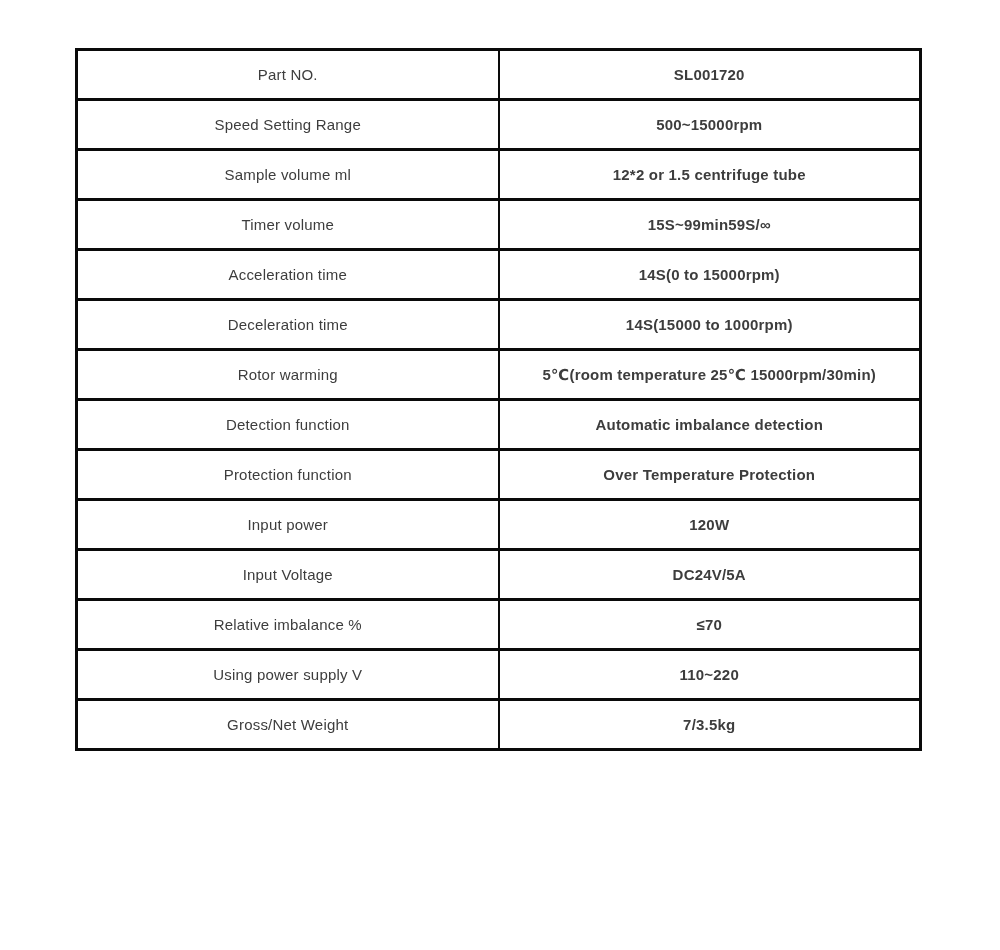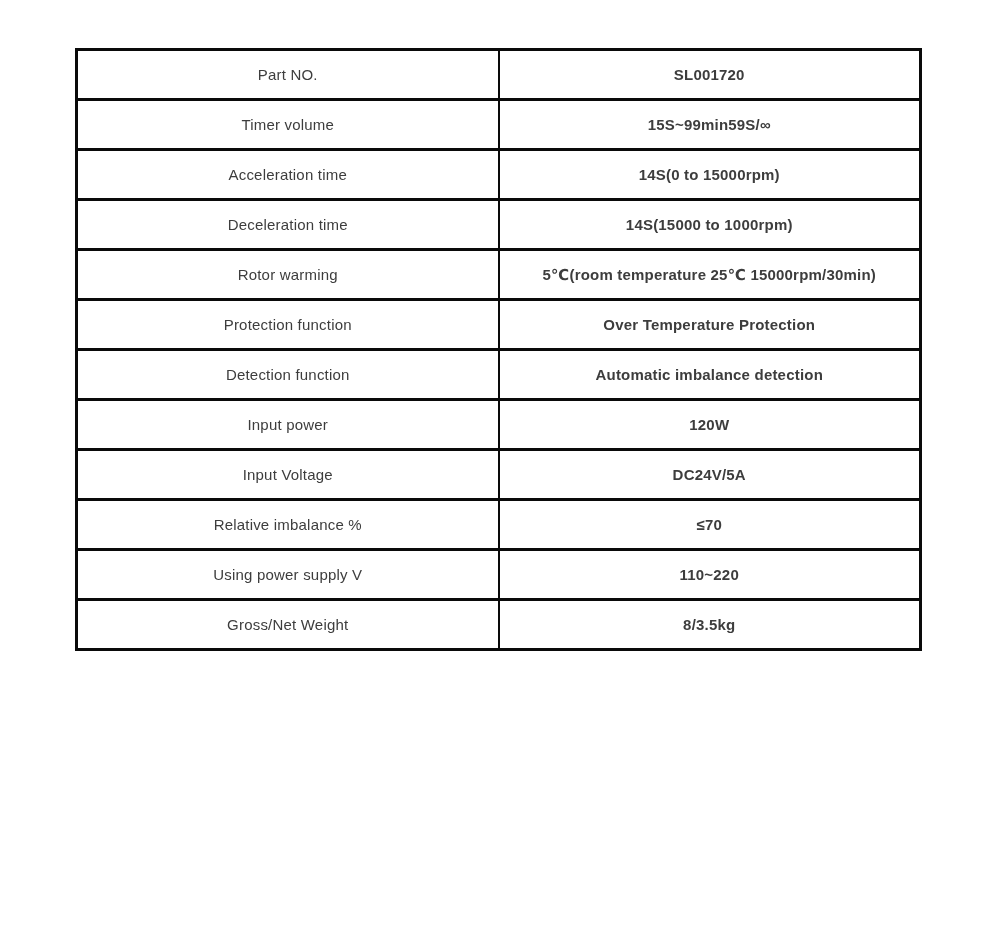"Speed Setting Range" tr { html: none -> <tr> <td>Speed Setting Range</td> <td>500~15000rpm</td> </tr> }
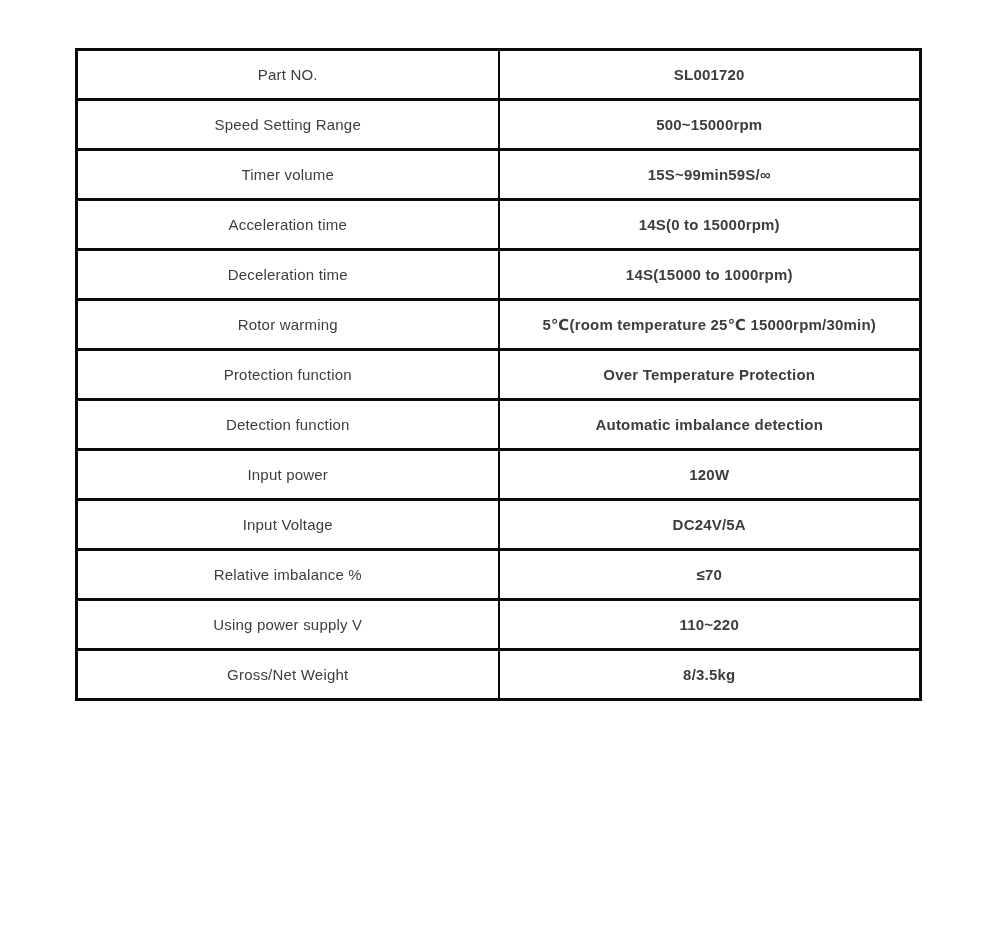"Sample volume ml" tr { html: none -> <tr> <td>Sample volume ml</td> <td>12*2 or 1.5 centrifuge tube</td> </tr> }
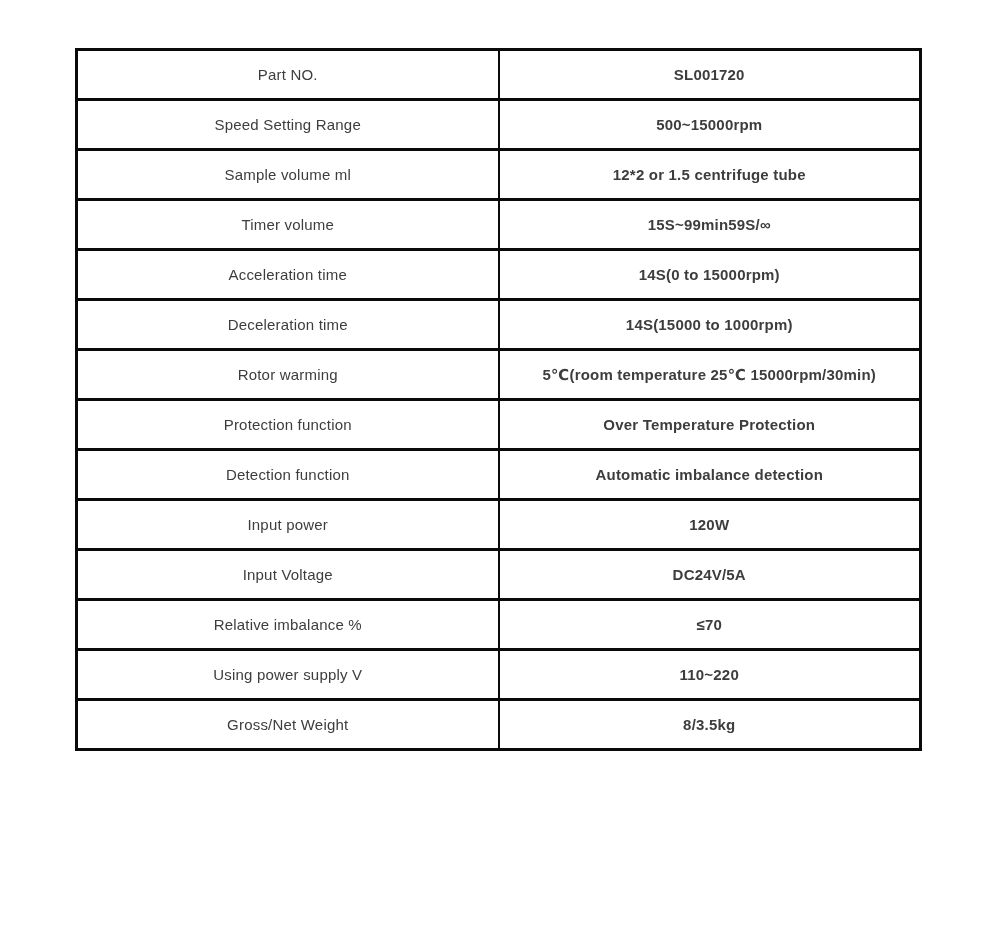"Protection function" tr { order: before "Detection function" -> after "Detection function" }
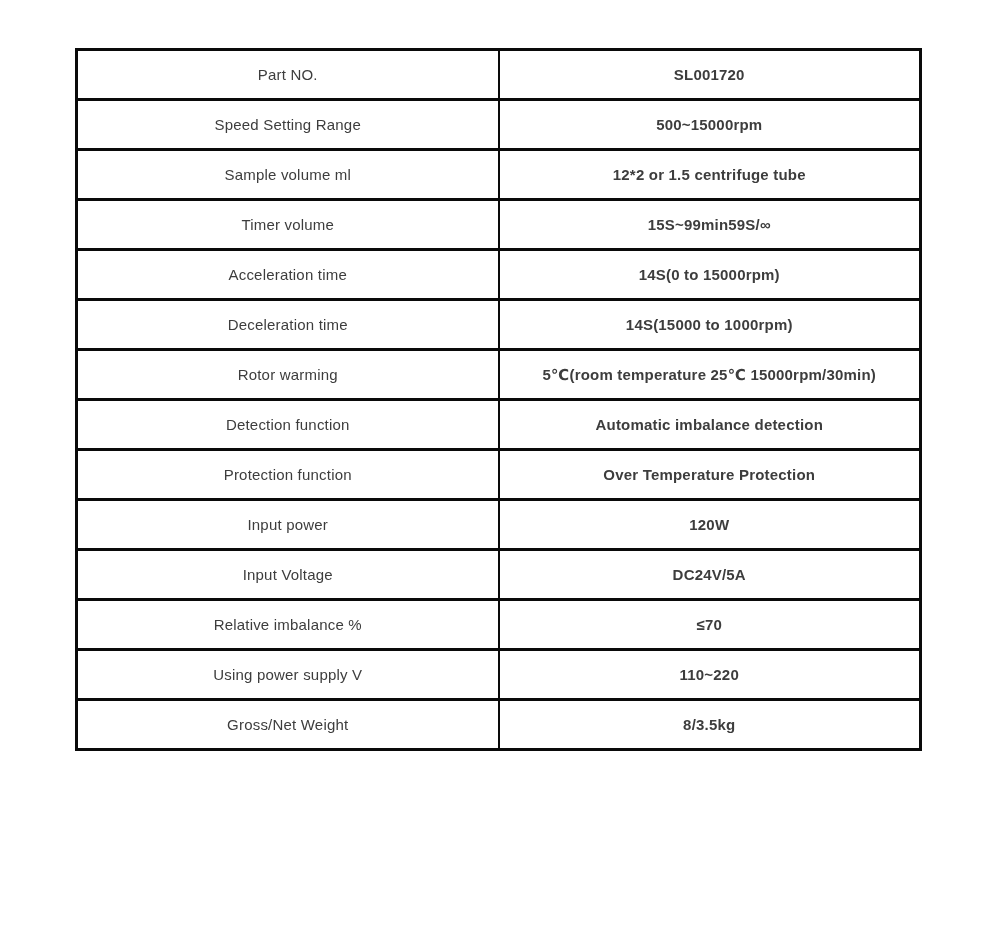"8/3.5kg" td.value-cell { text: 8/3.5kg -> 7/3.5kg }
